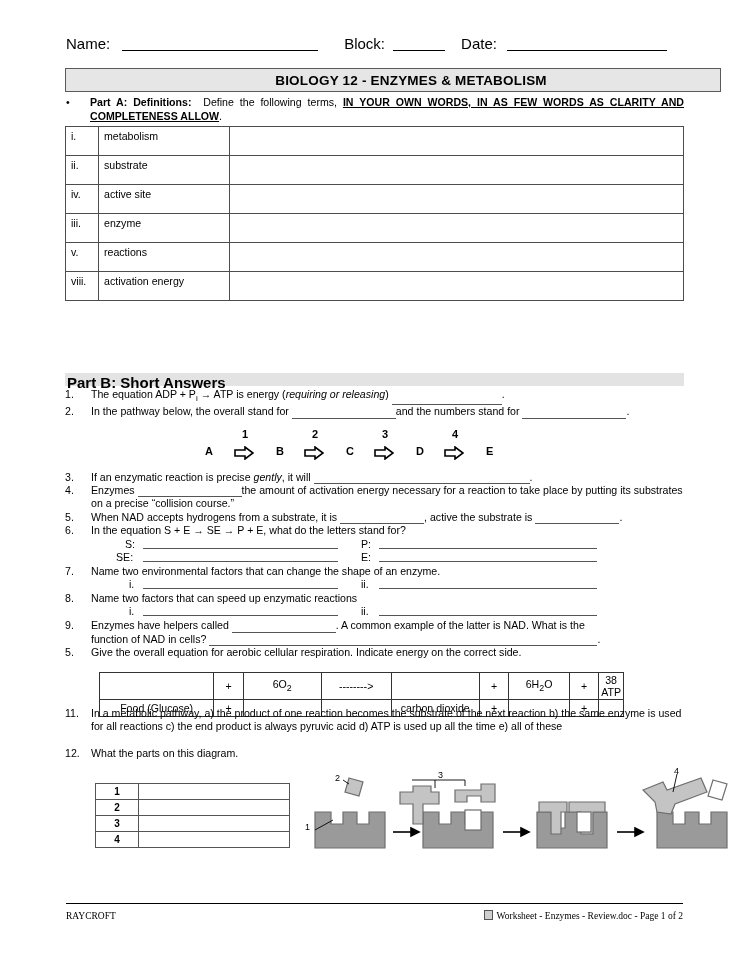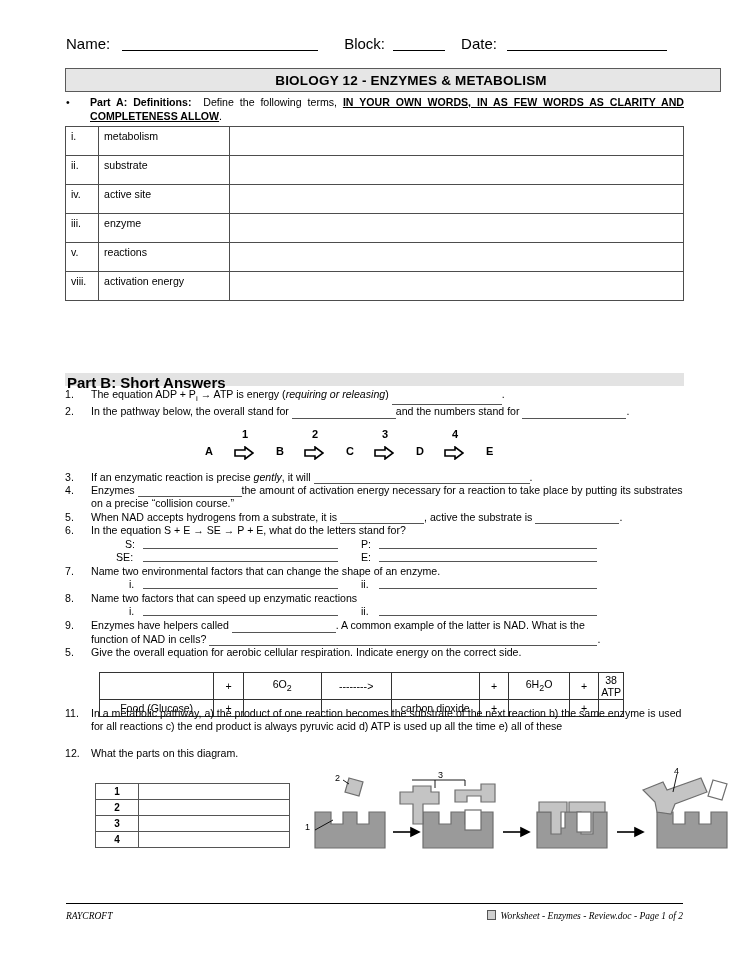"RAYCROFT" .foot { font-style: italic -> none }
